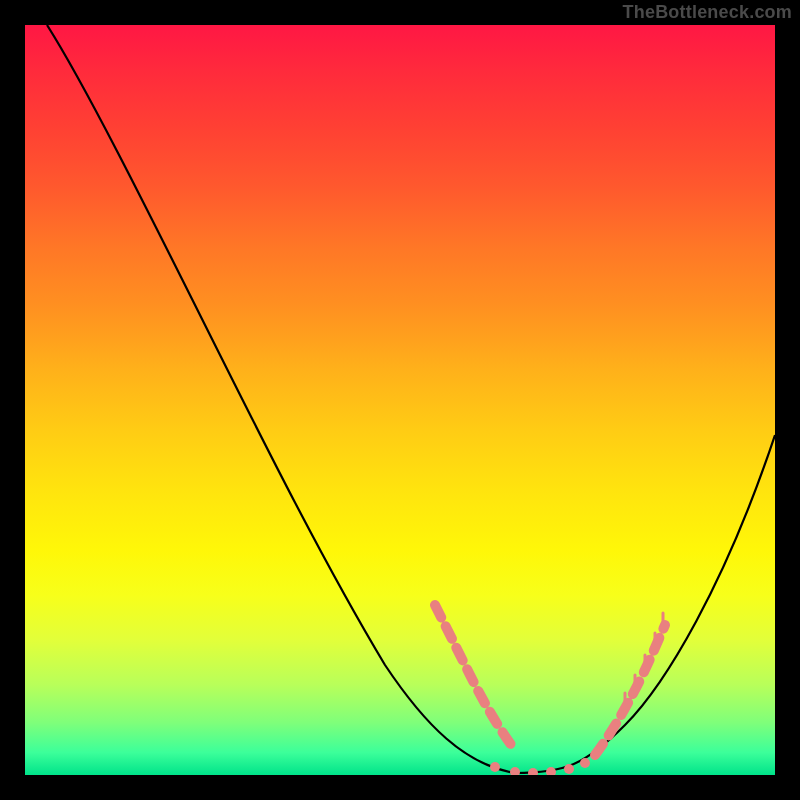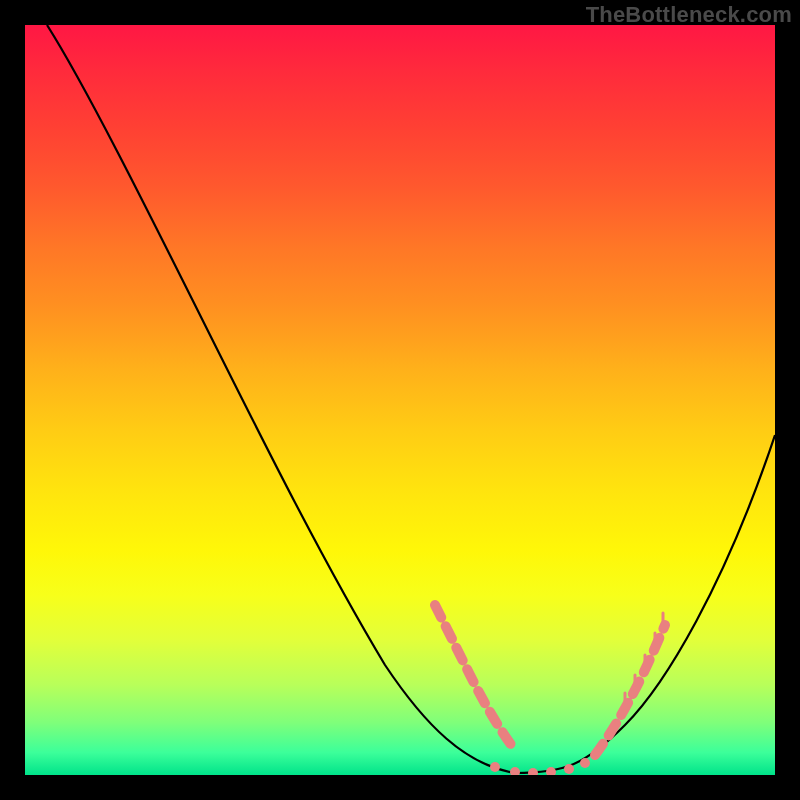"TheBottleneck.com" .watermark { font-size: 22px -> 18px }
